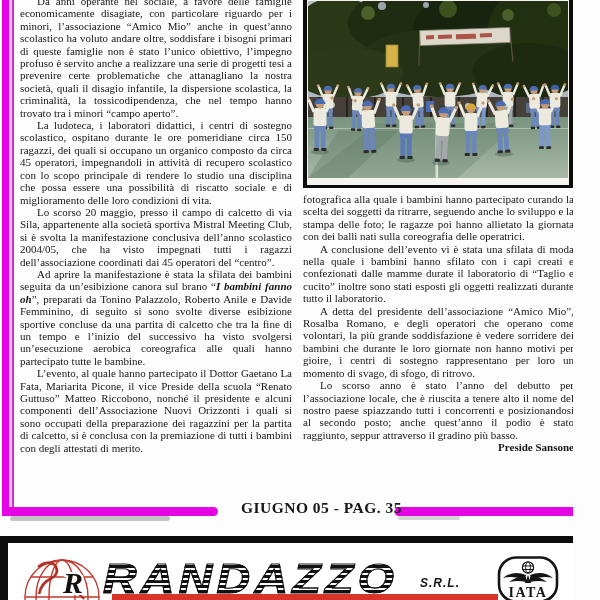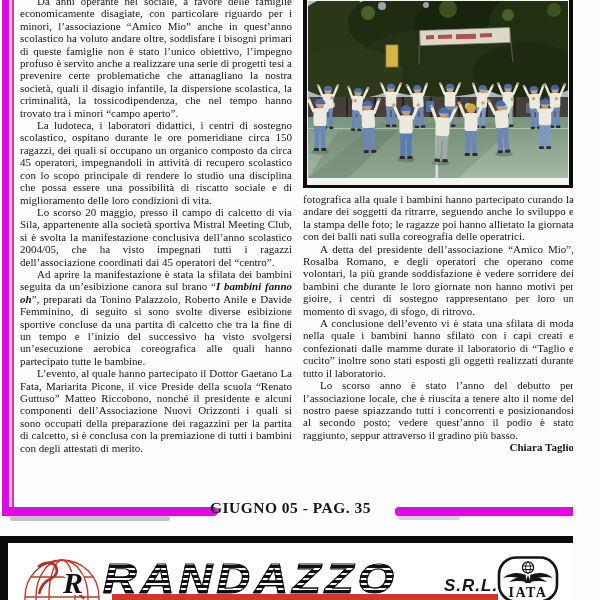"fotografica alla quale i bambini" p.noindent { text: andare -> scelta }
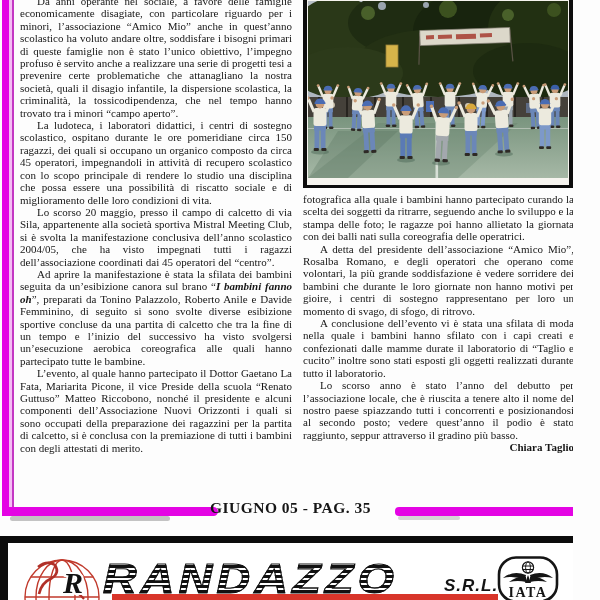"A detta del presidente dell’associazione" p { order: before "A conclusione dell’evento vi è" -> after "A conclusione dell’evento vi è" }
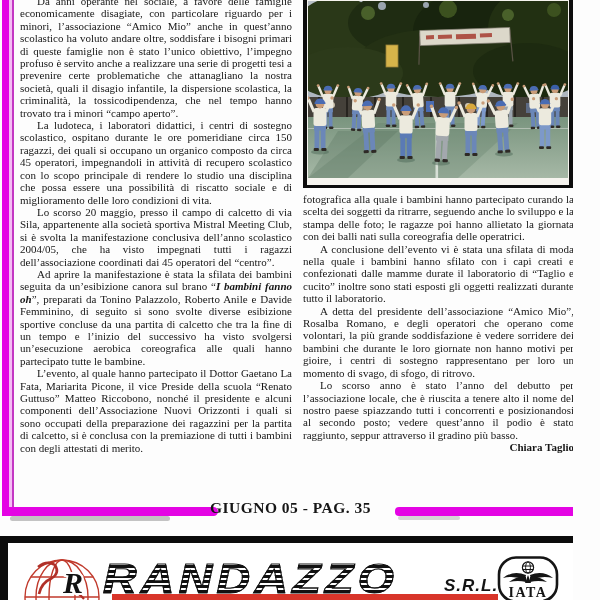"Lo scorso anno è stato" p { text: vedere -> anche }
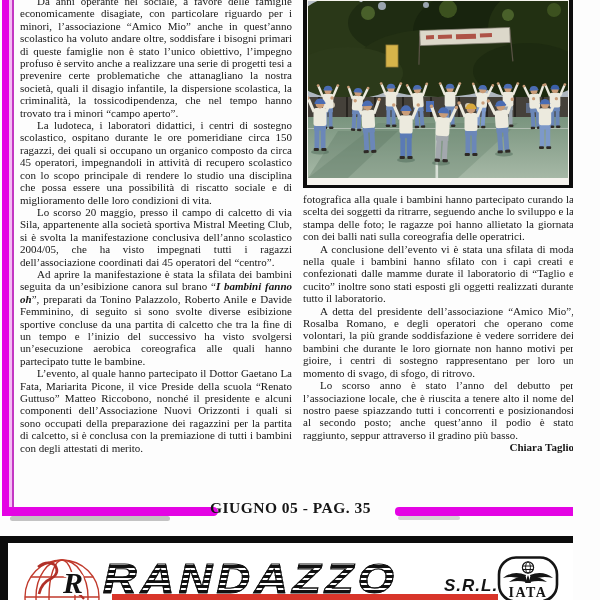"Chiara Taglio" p.byline { text: Chiara Taglio -> Preside Sansone }
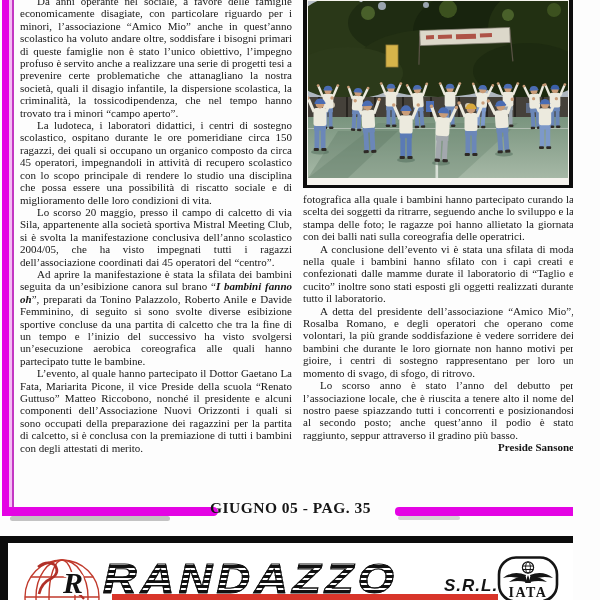"GIUGNO 05 - PAG. 35" .footer-label { left: 202px -> 233px }
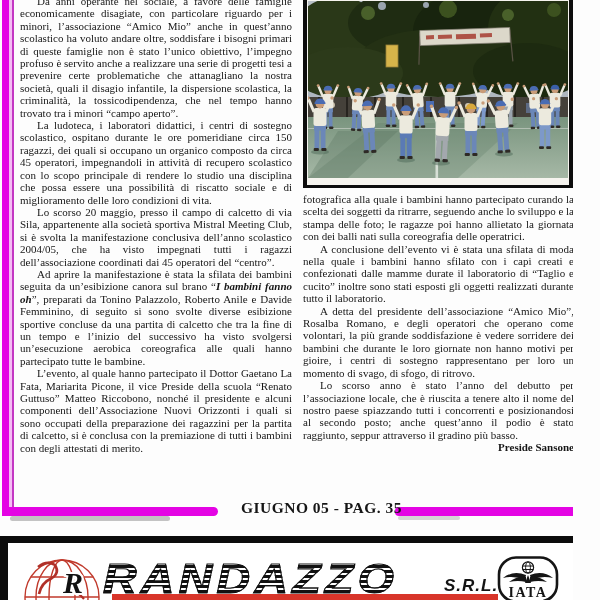"S.R.L." .ad-srl { font-size: 17px -> 12px; left: 436px -> 412px }
